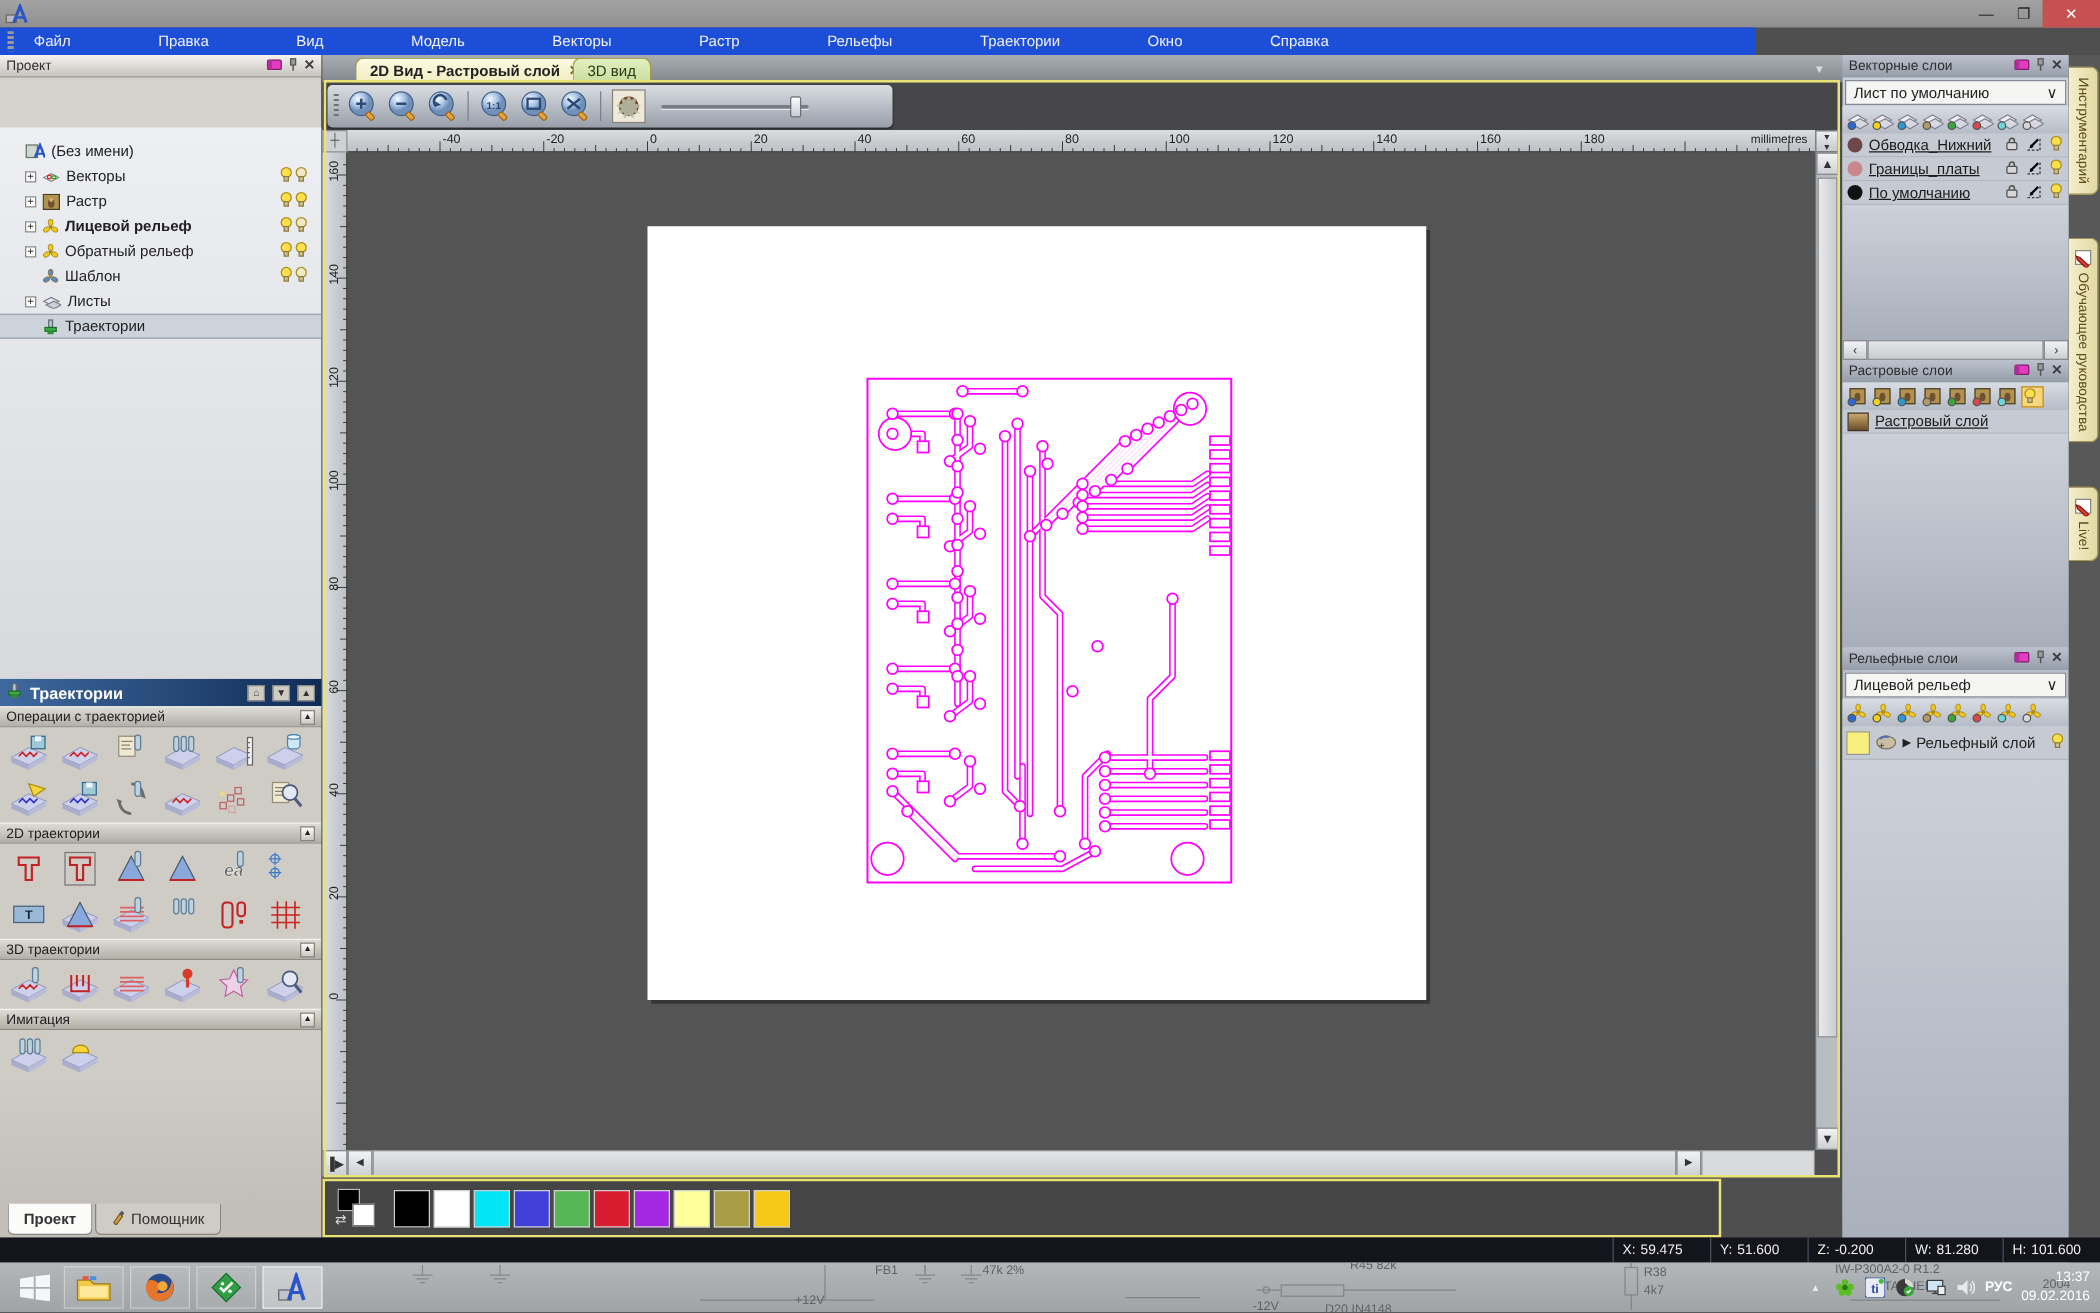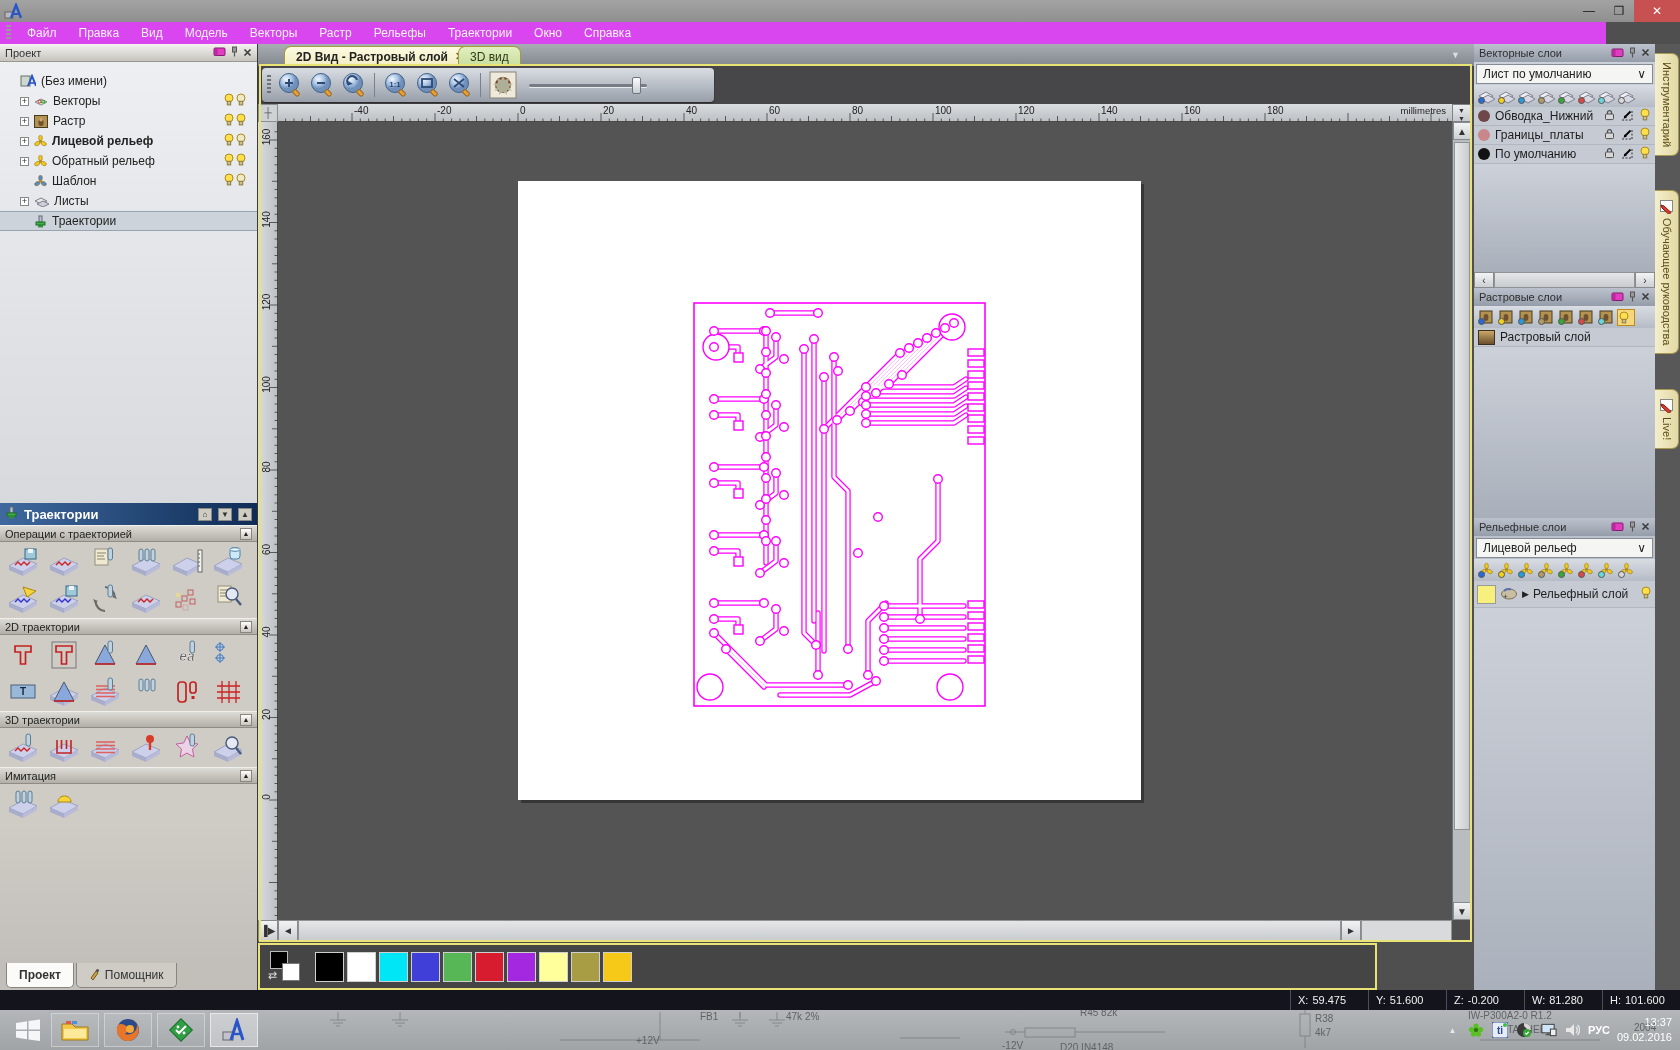"Файл" .menubar { background: #d946ef -> #1d4ed8; gap: none -> 48px; width: 1606px -> 1404px }
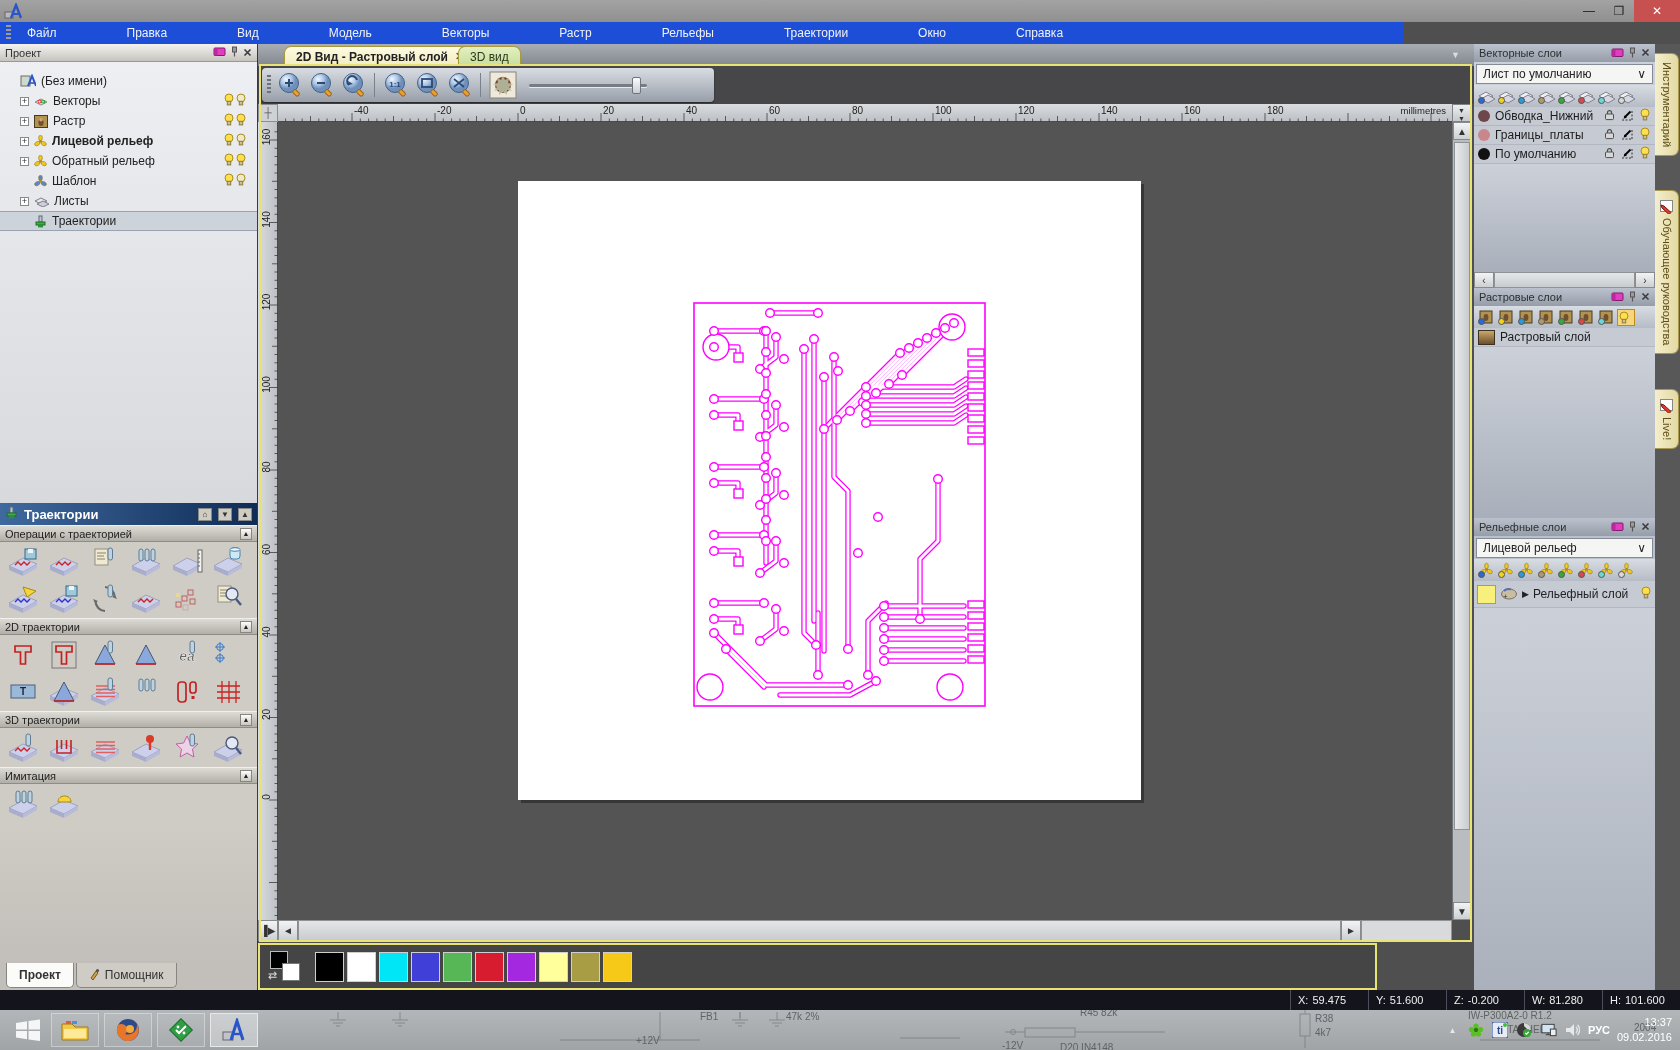"(Без имени)" .tree { margin-top: none -> 40px }
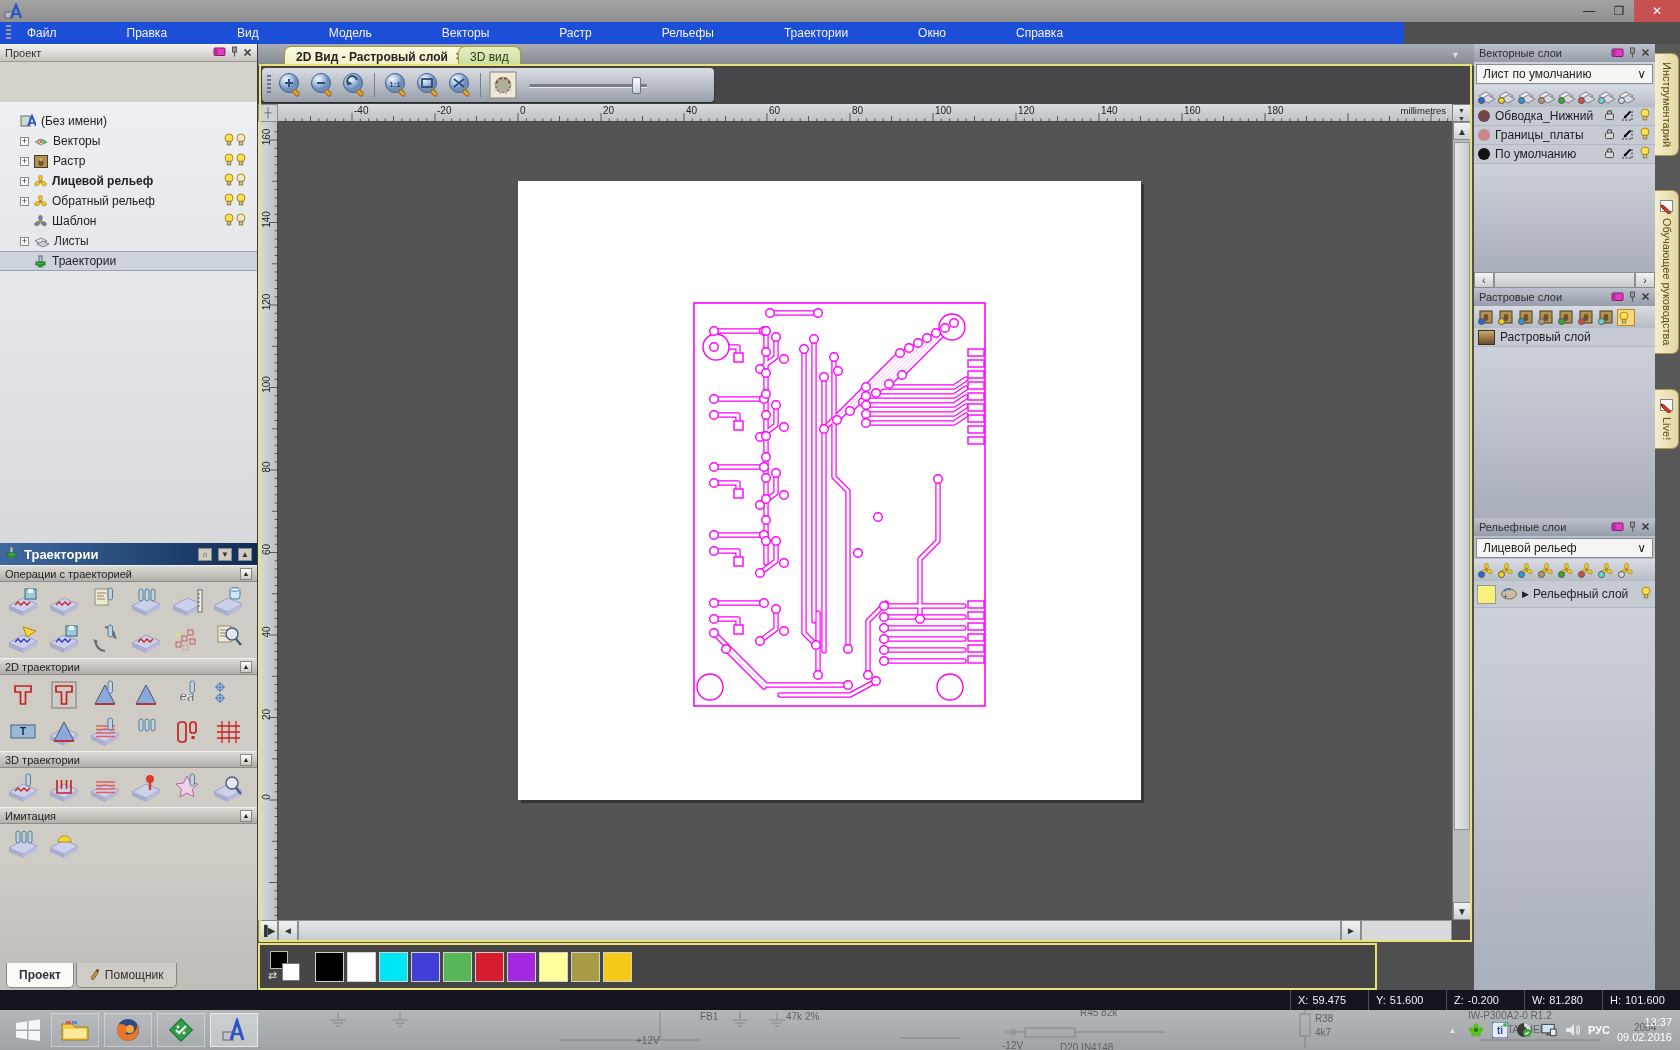"Обводка_Нижний" .lrow .nm { text-decoration: none -> underline }
